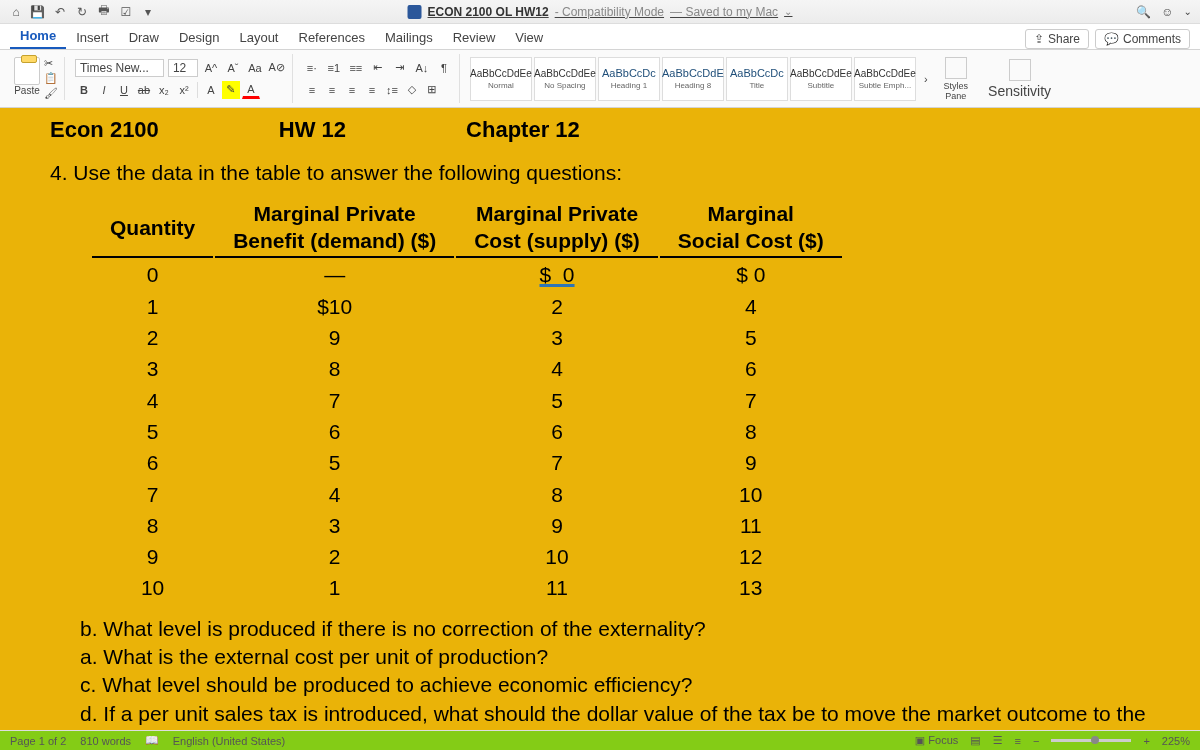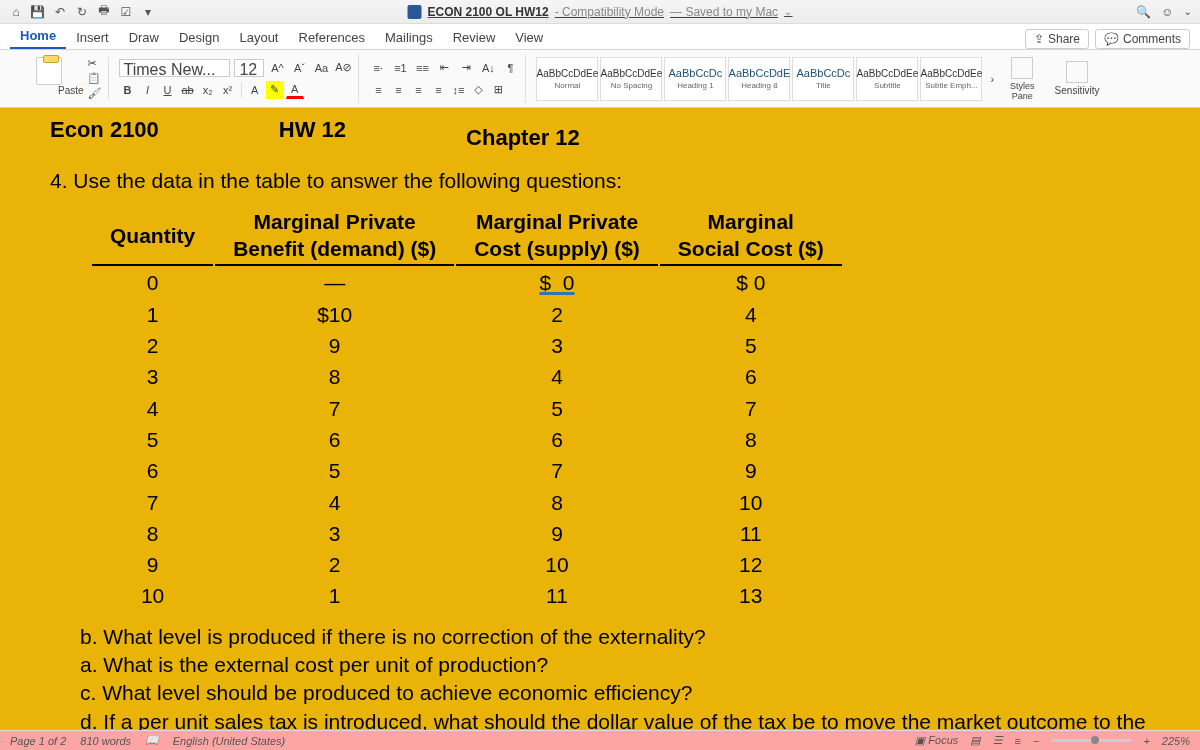"Times New..." .font-select { font-size: 16px -> 12px }
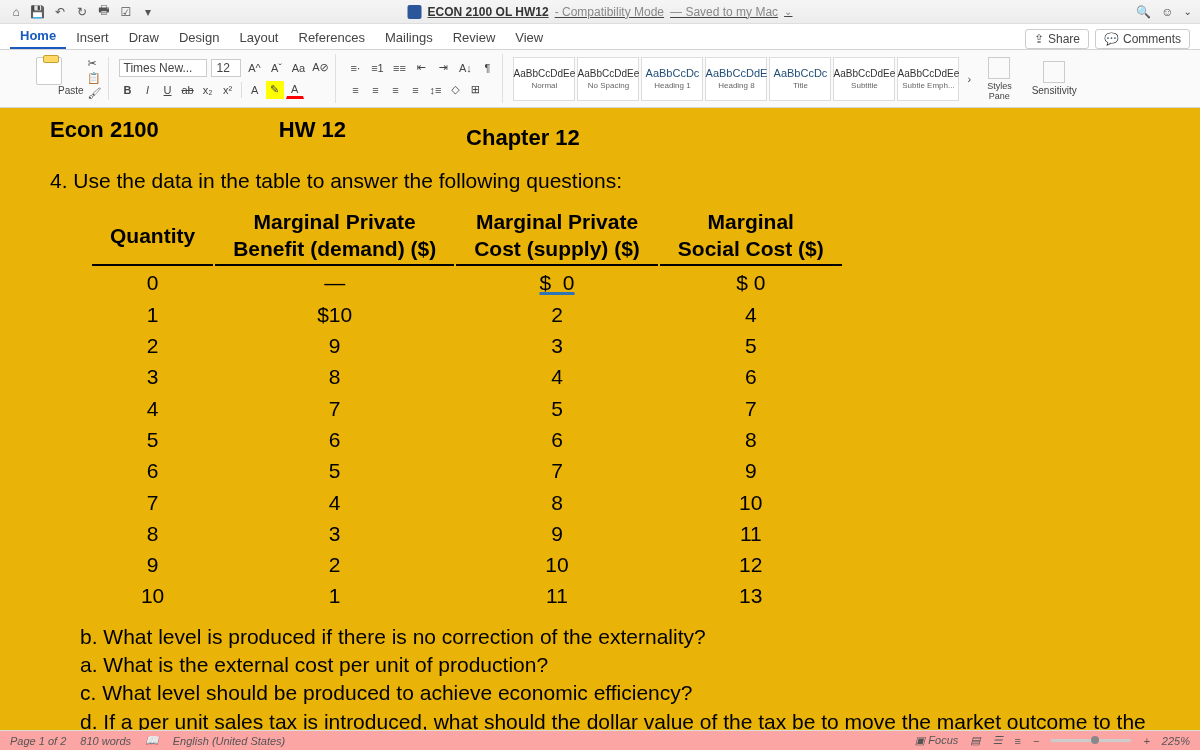"Paste" span { margin-left: 44px -> none }
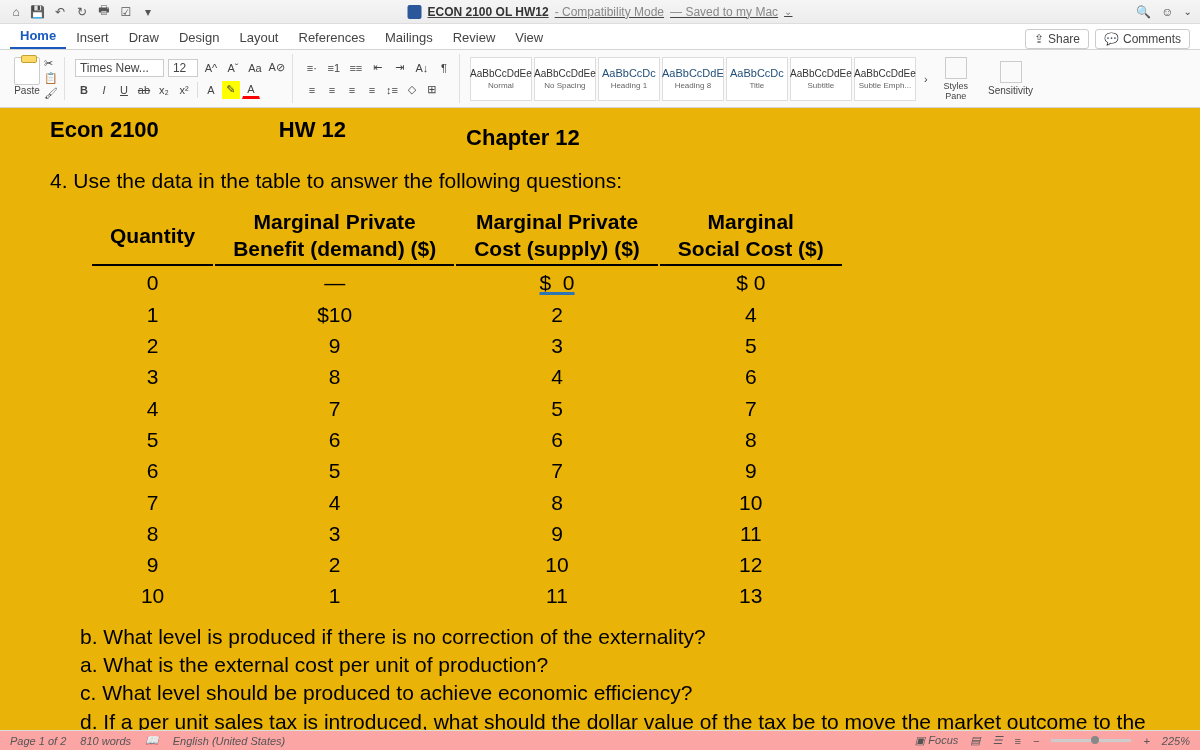"Sensitivity" span { font-size: 10px -> 14px }
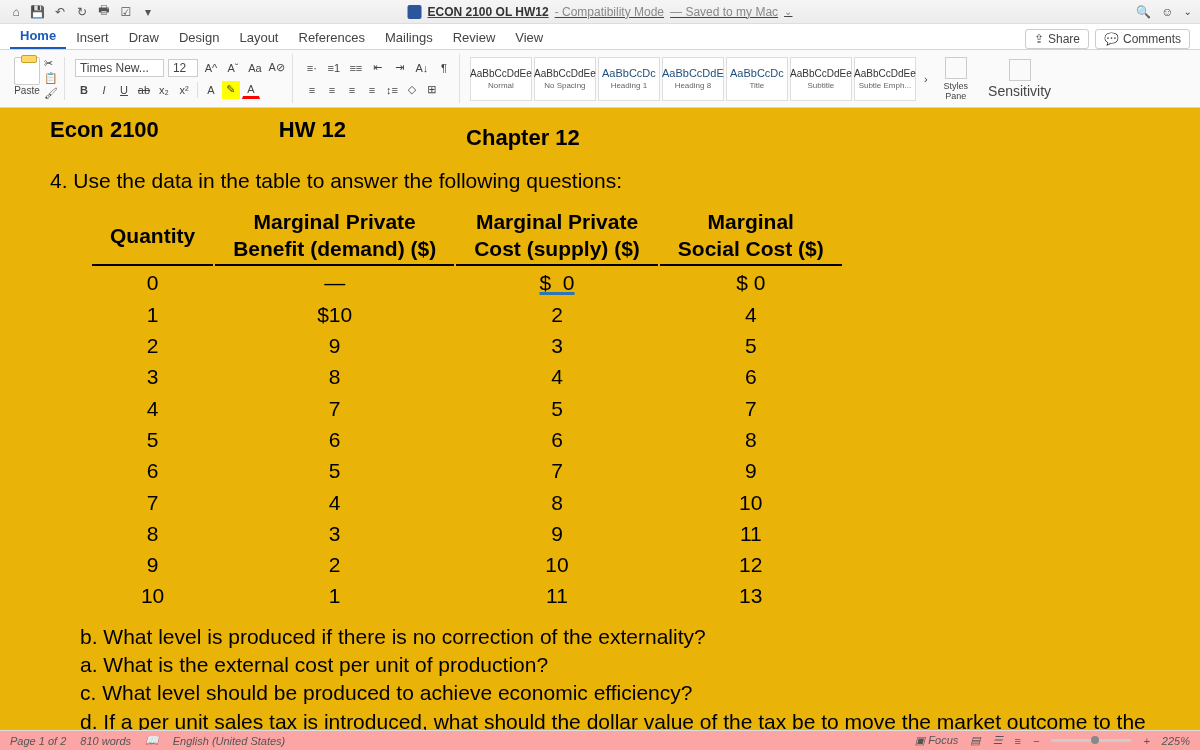"Chapter 12" span { margin-top: 8px -> none }
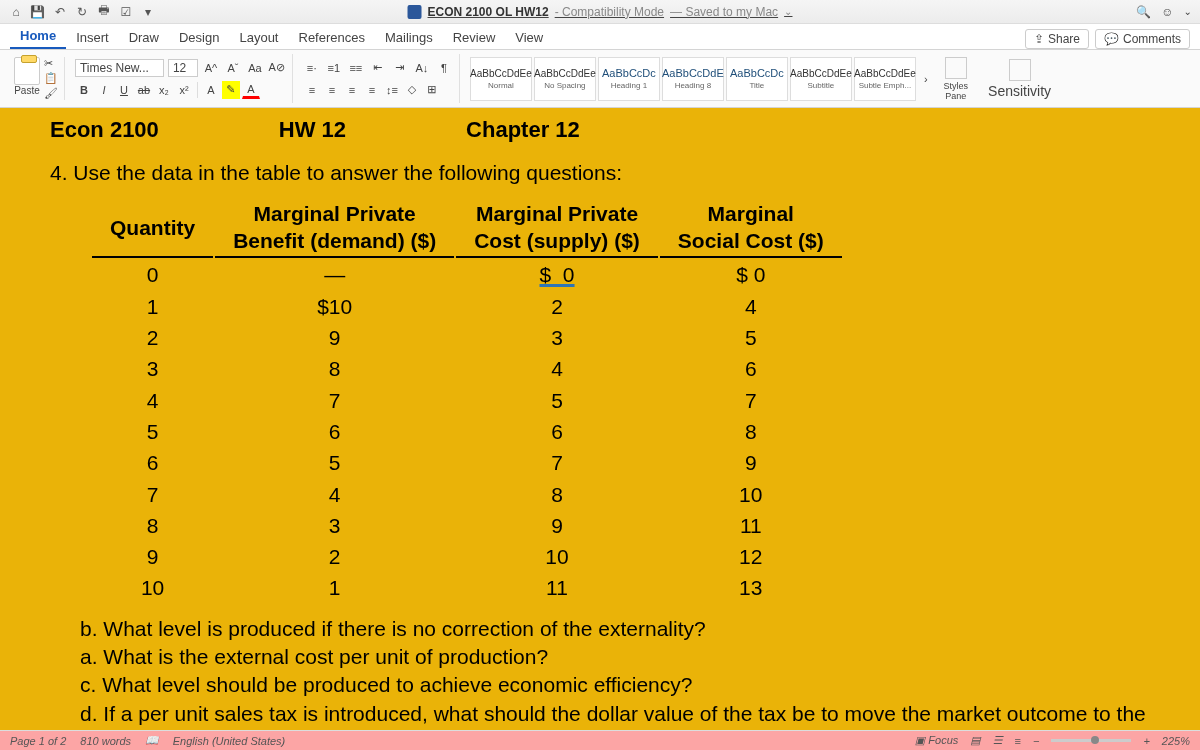"Page 1 of 2" .statusbar { background: #fca5a5 -> #84cc16; font-style: italic -> none }
